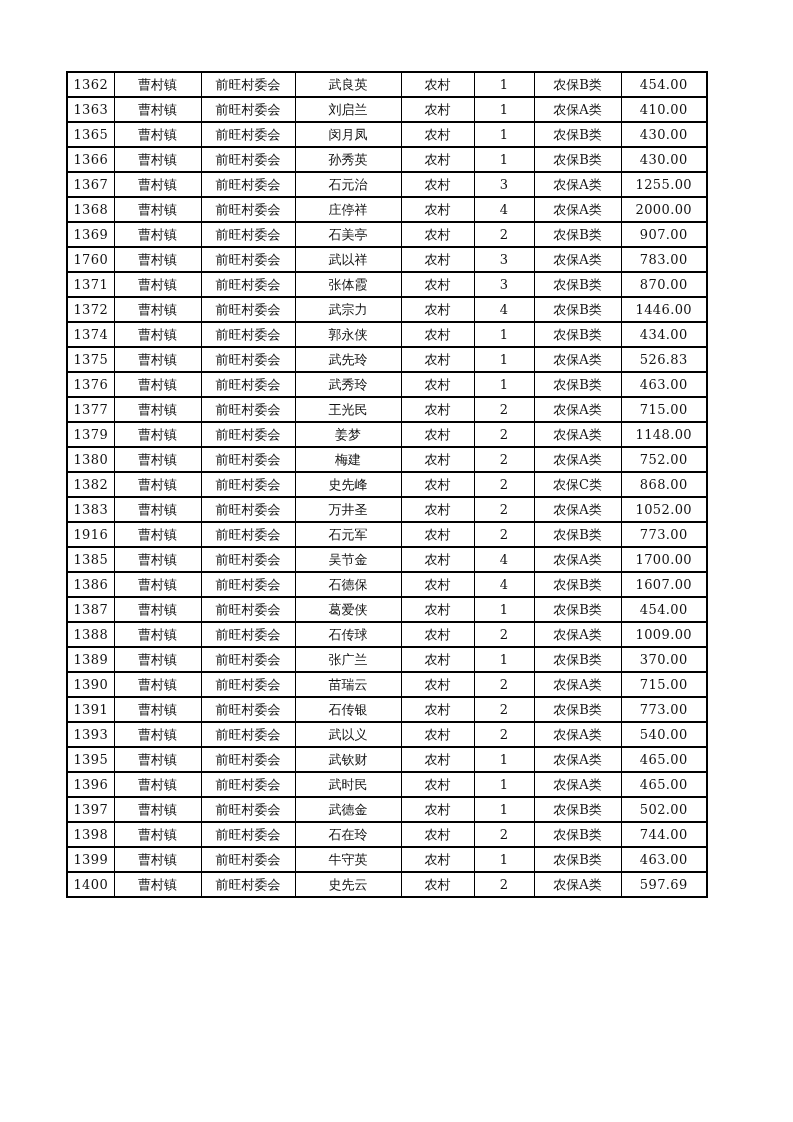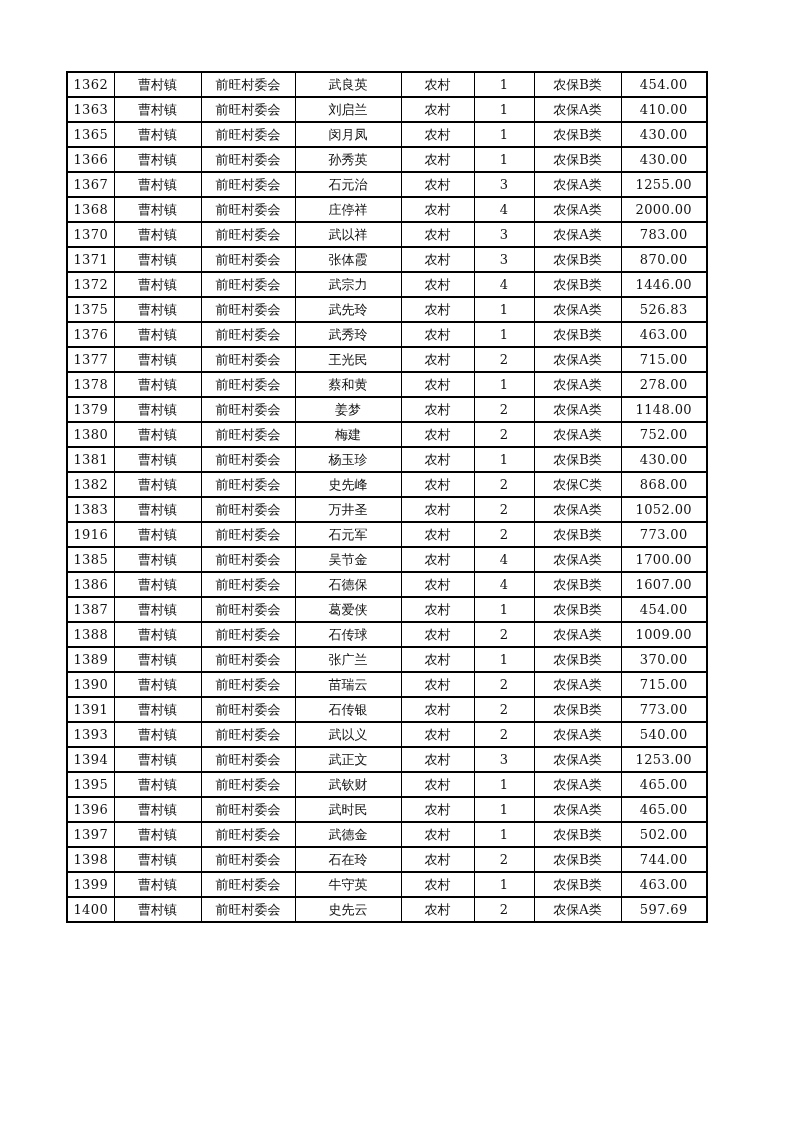"1369" tr { html: none -> <tr> <td>1369</td> <td>曹村镇</td> <td>前旺村委会</td> <td>石美亭</td> <td>农村</td> <td>2</td> <td>农保B类</td> <td>907.00</td> </tr> }
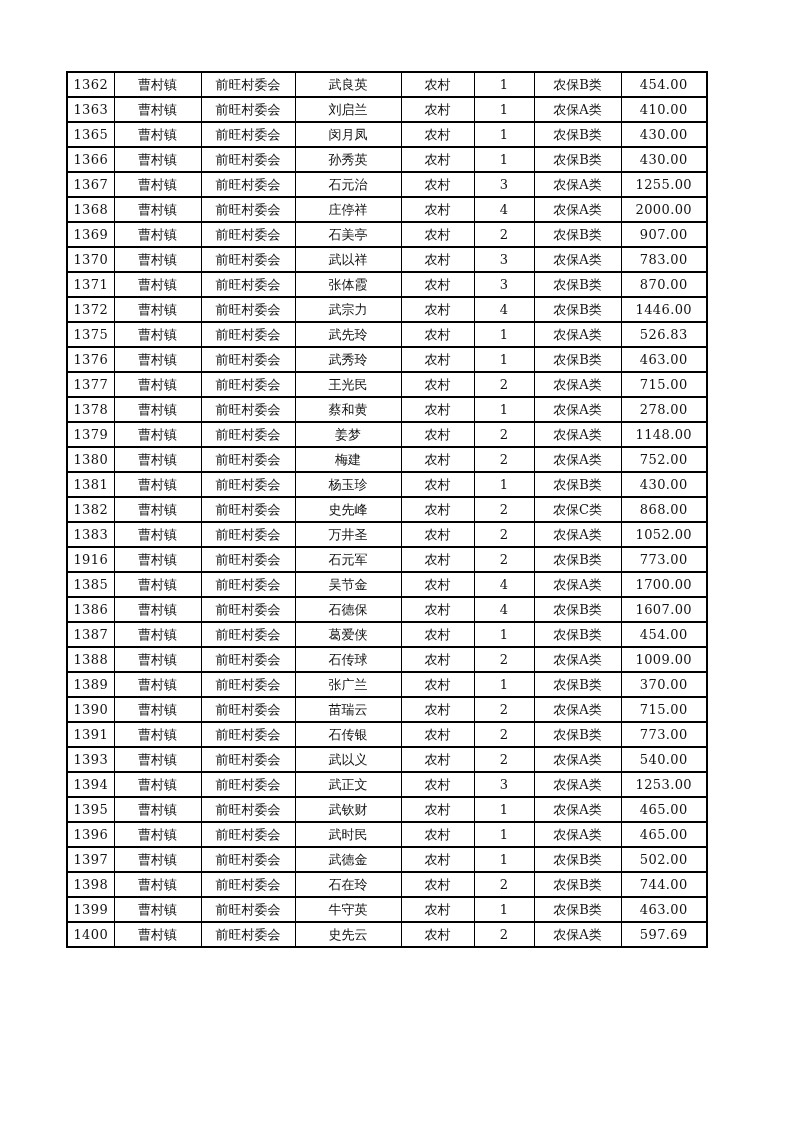"1370" td.col-seq { text: 1370 -> 1760 }
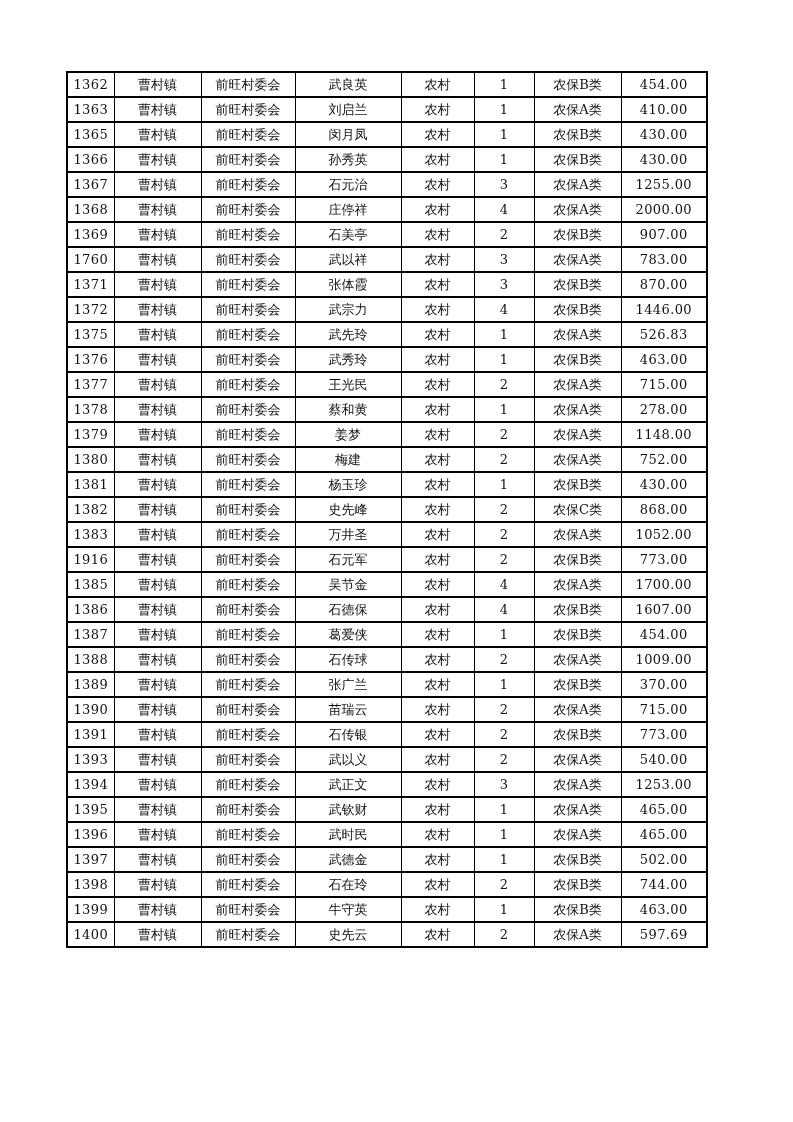"1374" tr { html: none -> <tr> <td>1374</td> <td>曹村镇</td> <td>前旺村委会</td> <td>郭永侠</td> <td>农村</td> <td>1</td> <td>农保B类</td> <td>434.00</td> </tr> }
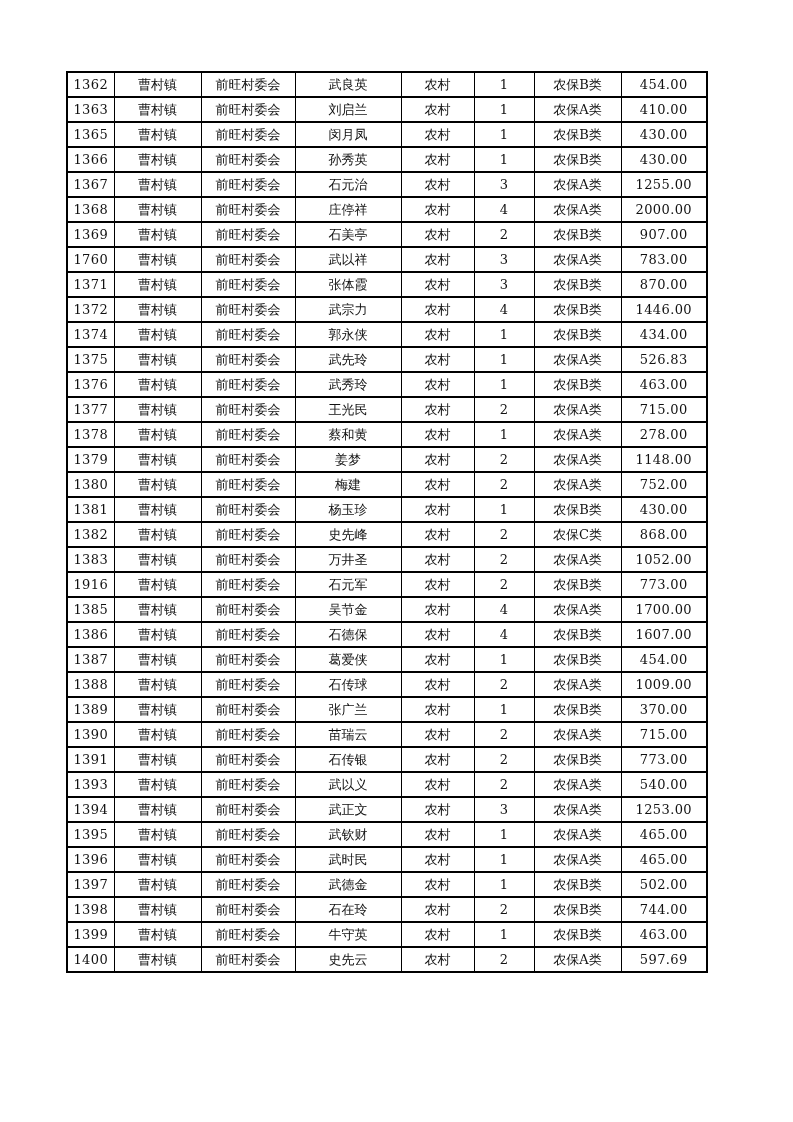"1378" tr { html: <tr> <td>1378</td> <td>曹村镇</td> <td>前旺村委会</td> <td>蔡和黄</td> <td>农村</td> <td>1</td> <td>农保A类</td> <td>278.00</td> </tr> -> none }
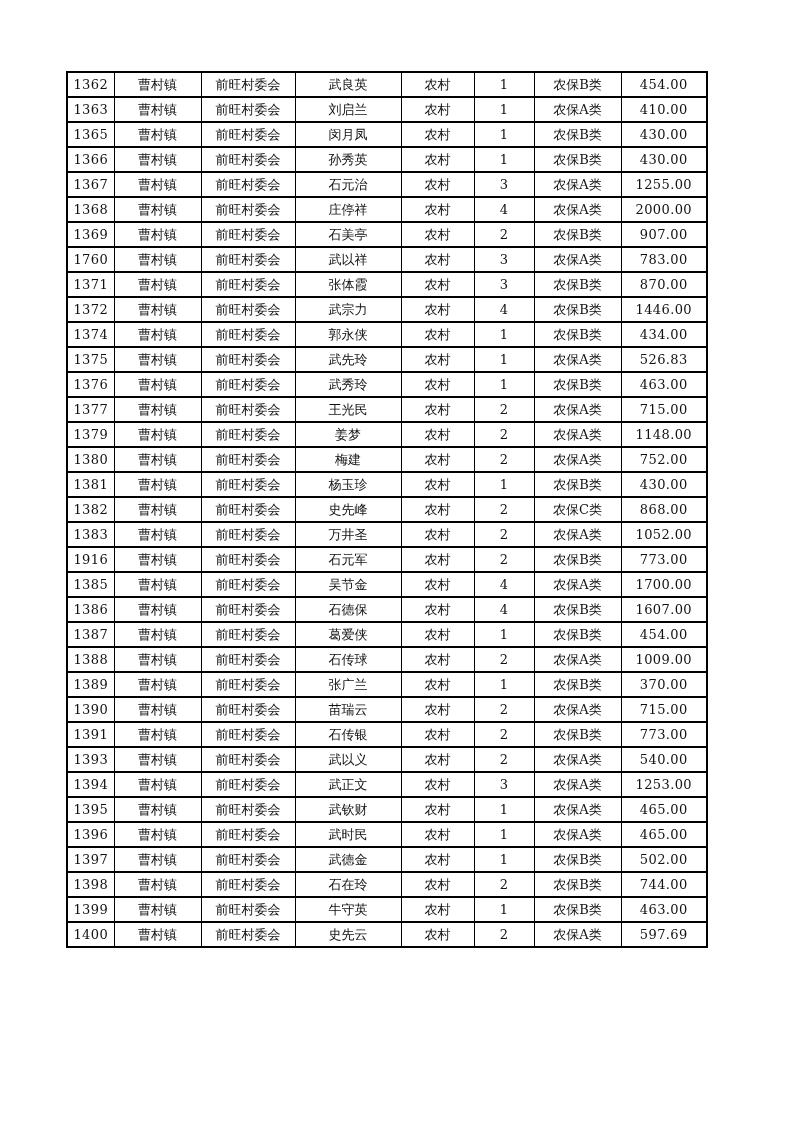"1381" tr { html: <tr> <td>1381</td> <td>曹村镇</td> <td>前旺村委会</td> <td>杨玉珍</td> <td>农村</td> <td>1</td> <td>农保B类</td> <td>430.00</td> </tr> -> none }
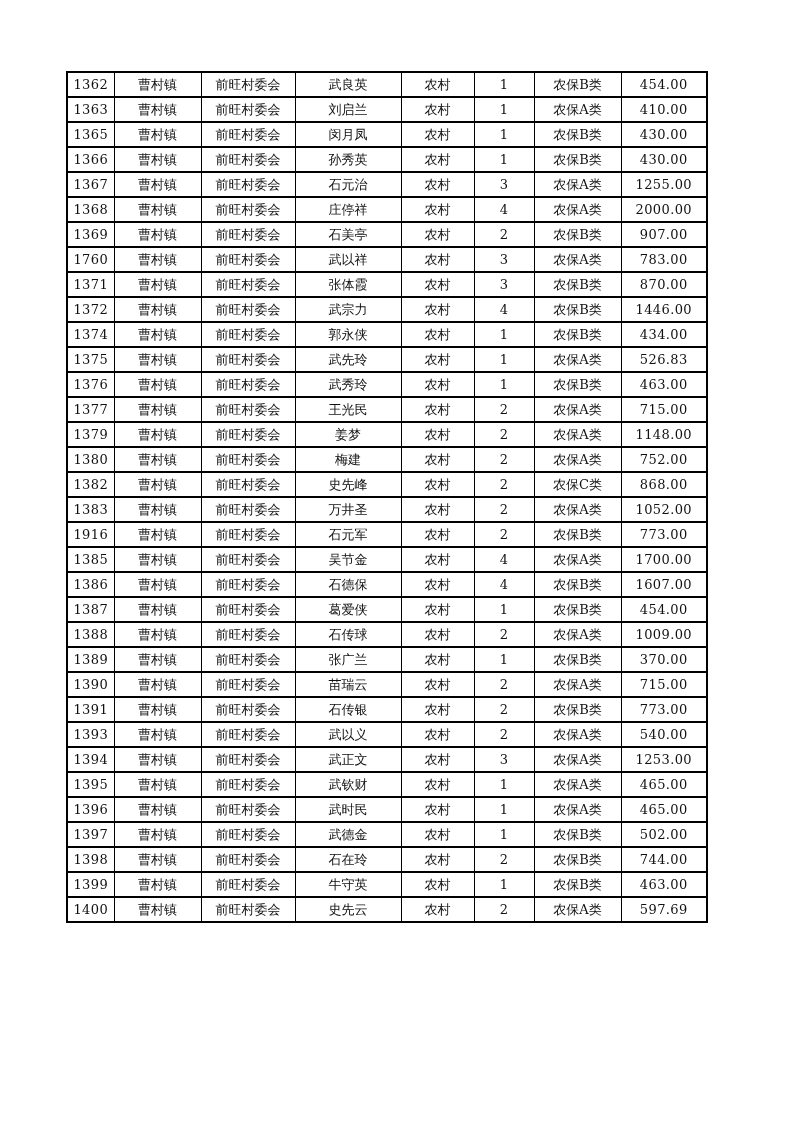"1394" tr { html: <tr> <td>1394</td> <td>曹村镇</td> <td>前旺村委会</td> <td>武正文</td> <td>农村</td> <td>3</td> <td>农保A类</td> <td>1253.00</td> </tr> -> none }
